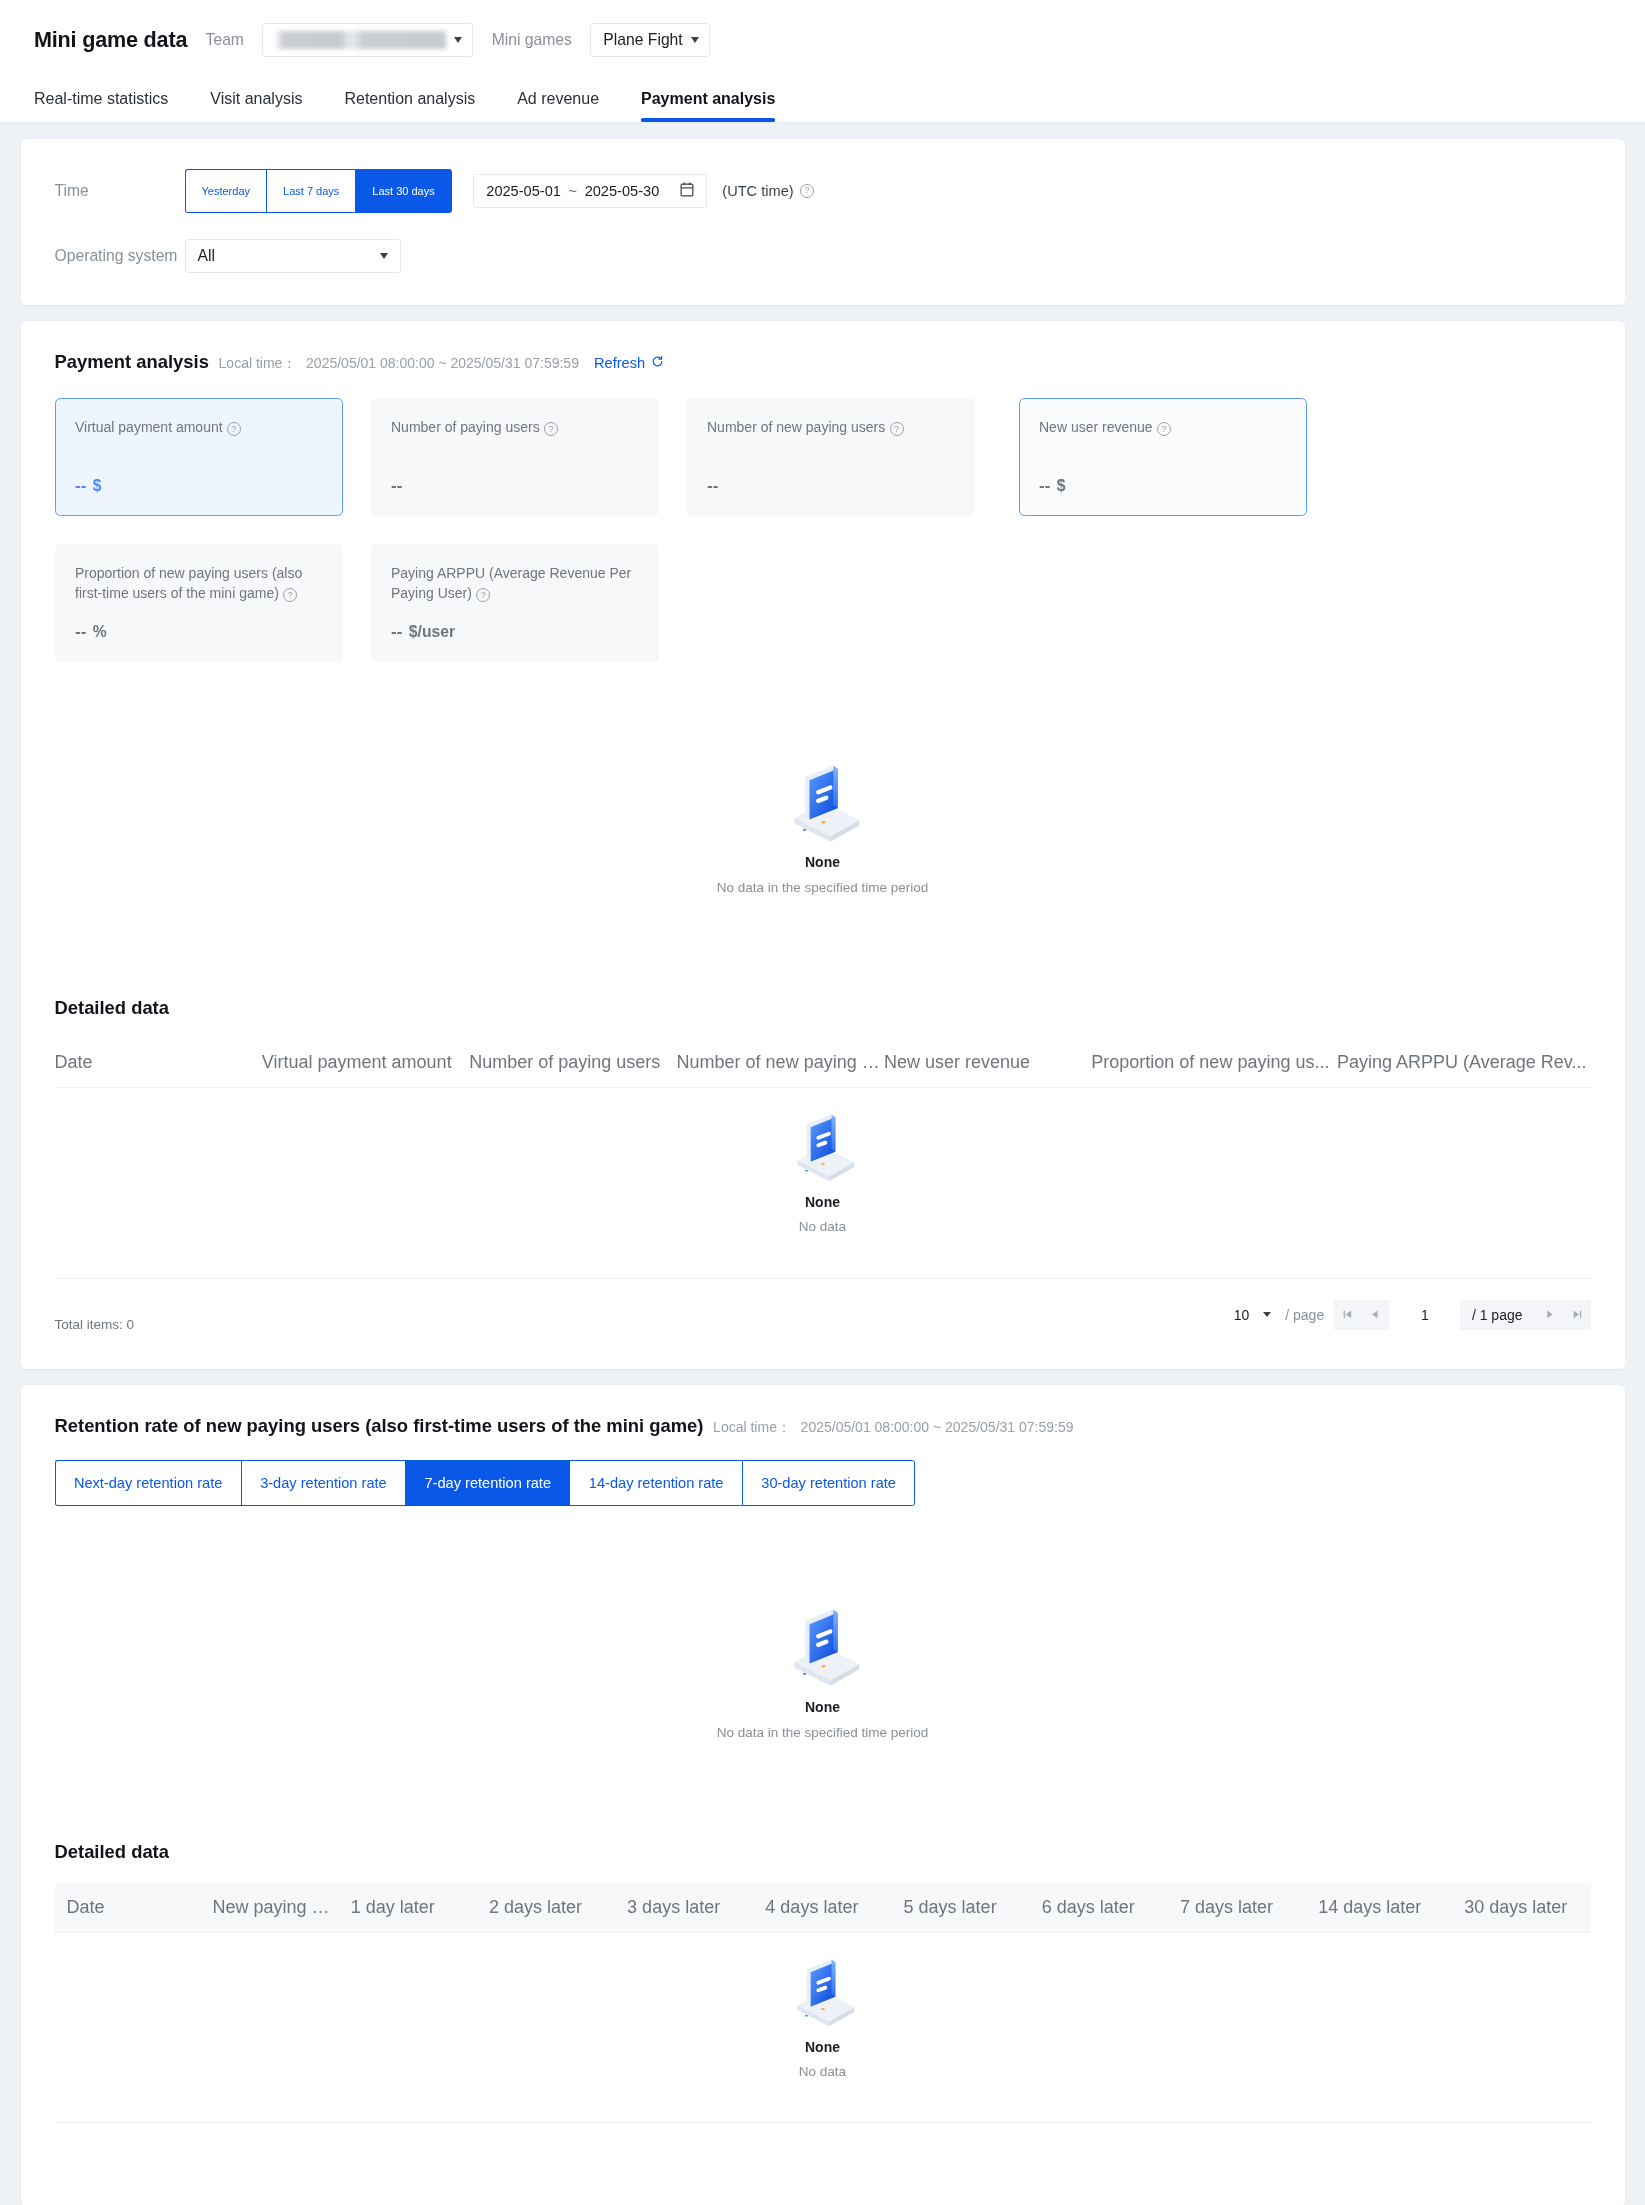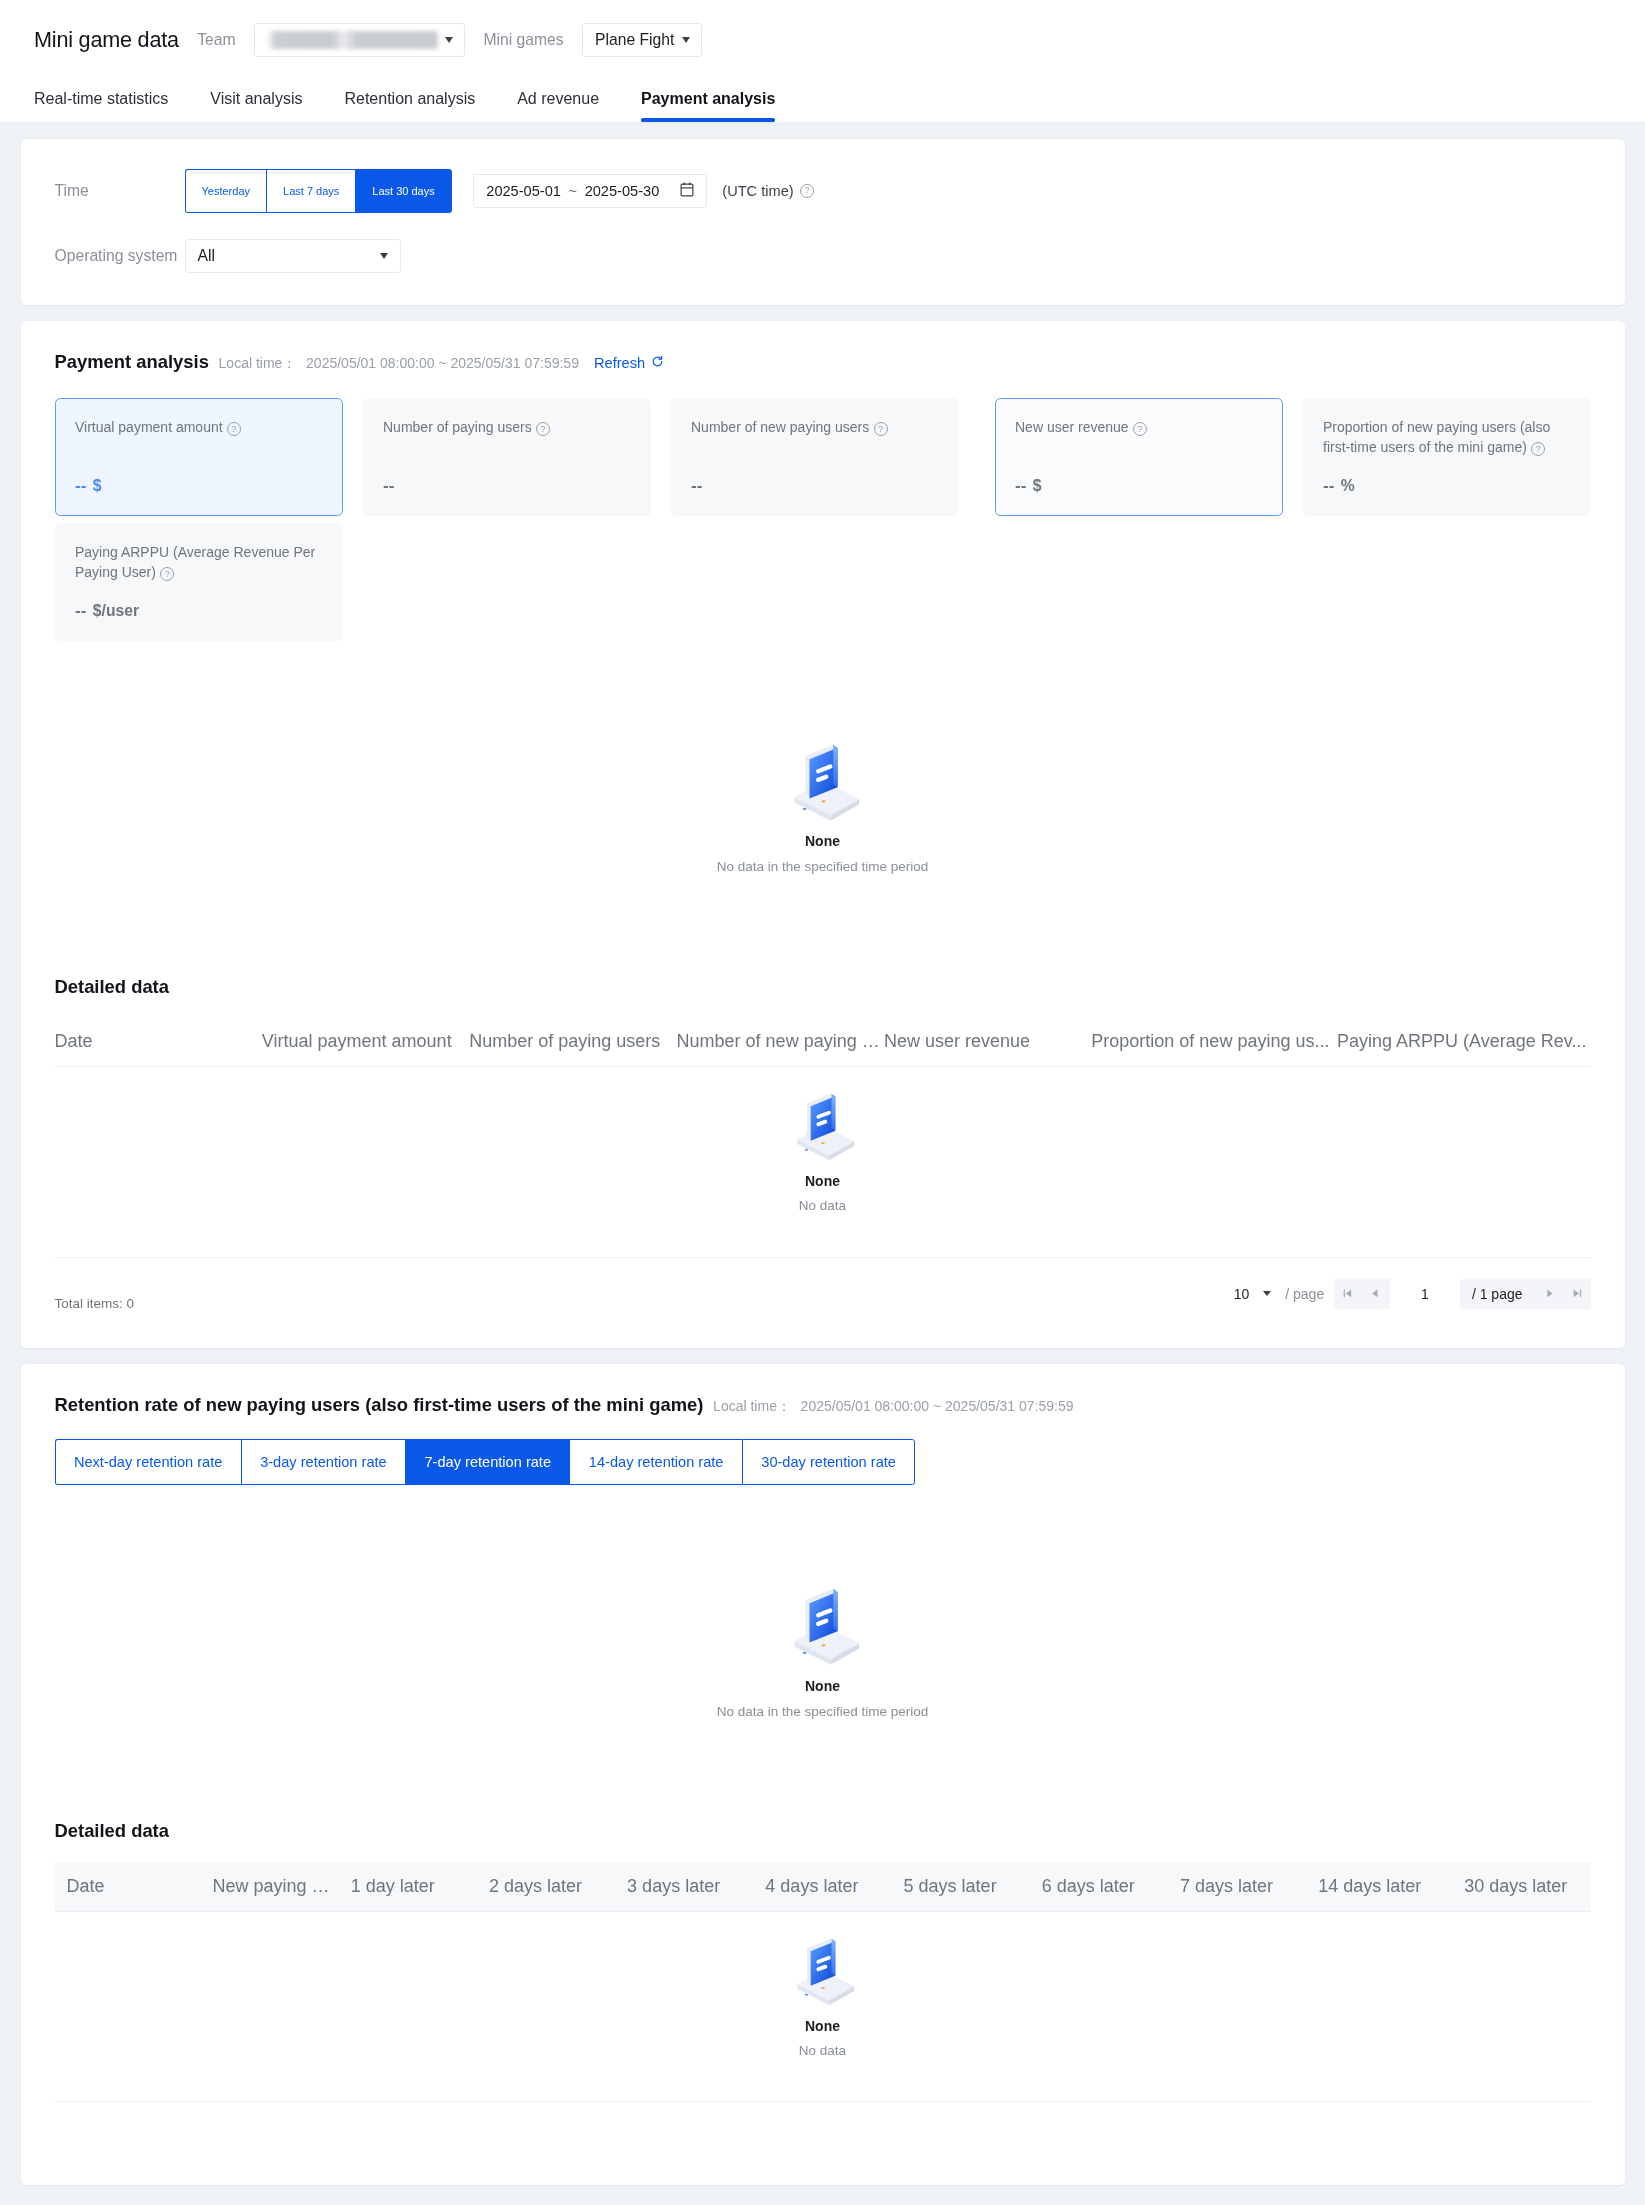"Mini game data" .app-title { font-weight: normal -> bold }
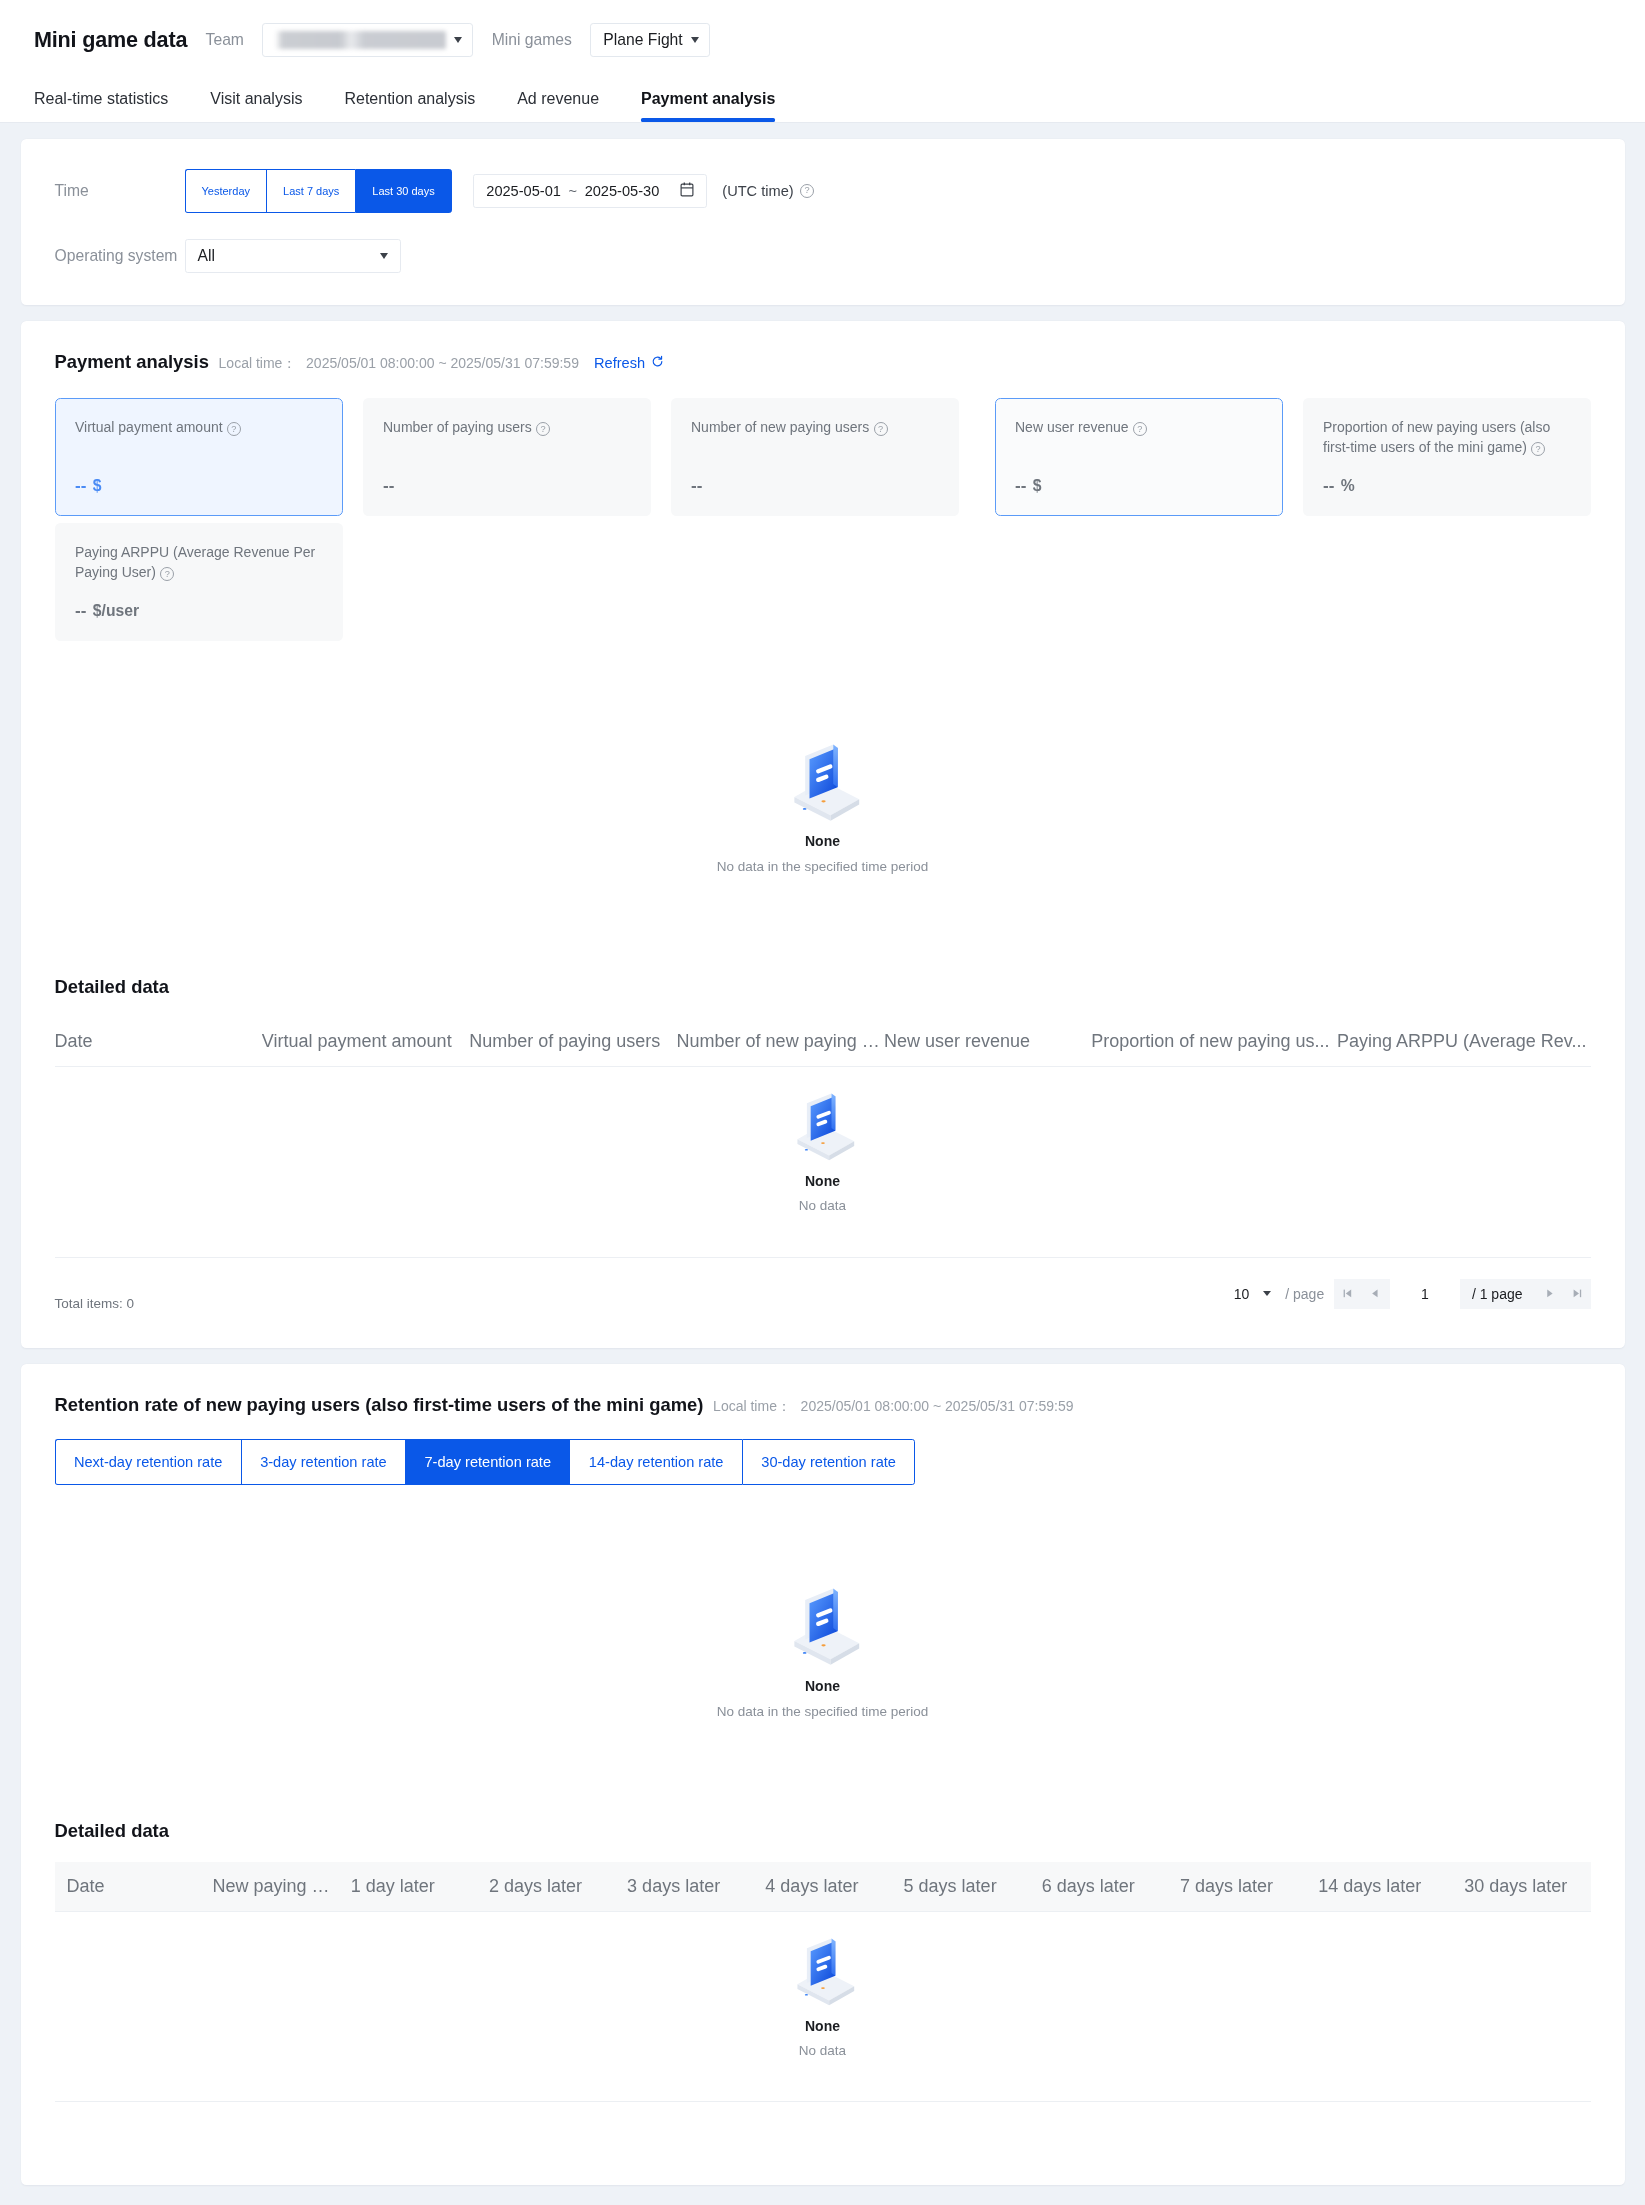"Virtual payment amount ?" .cards { gap: 7px -> 28px; justify-content: space-between -> none }
